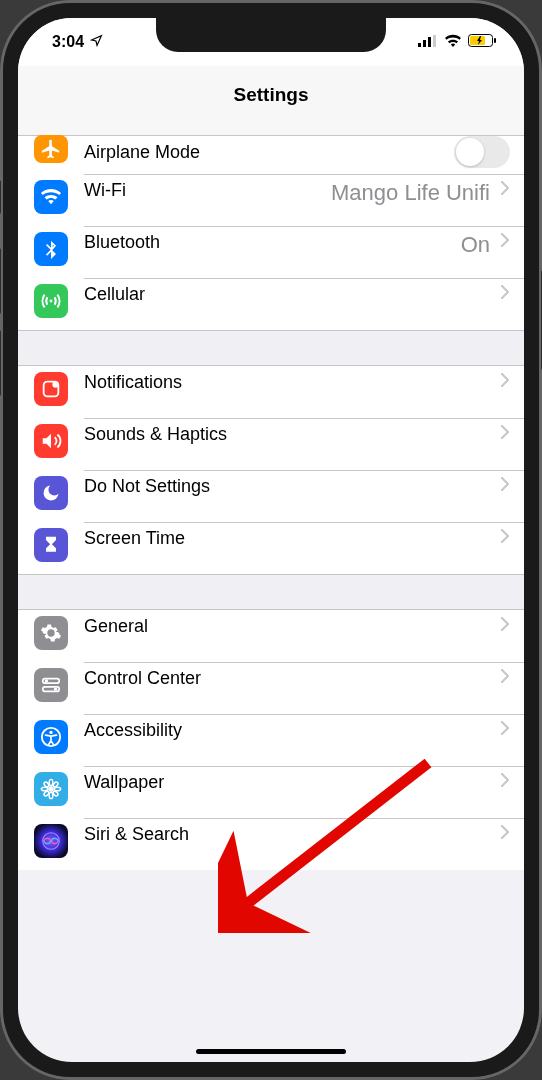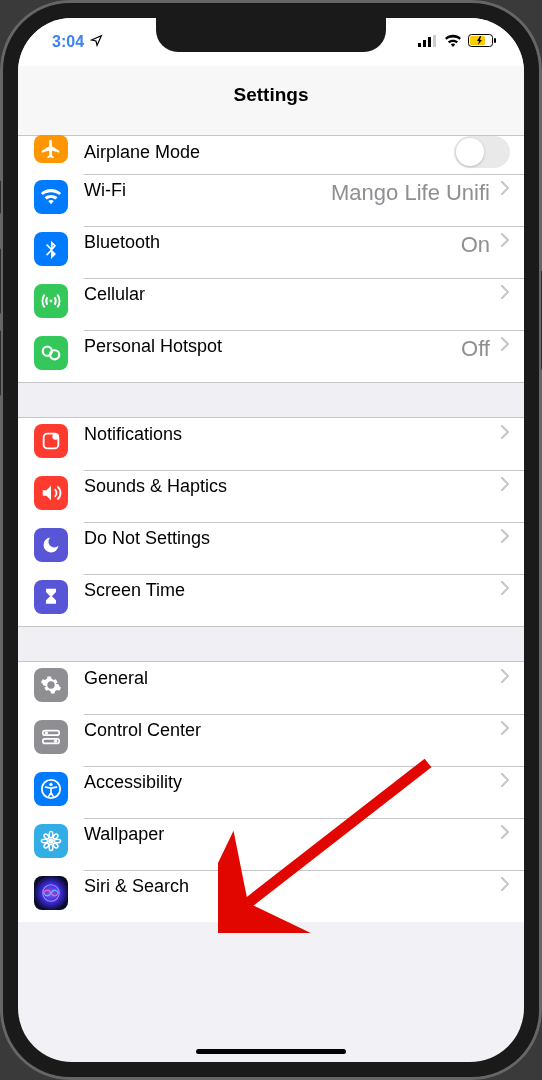"3:04" .status-bar { color: #3b82f6 -> #000000 }
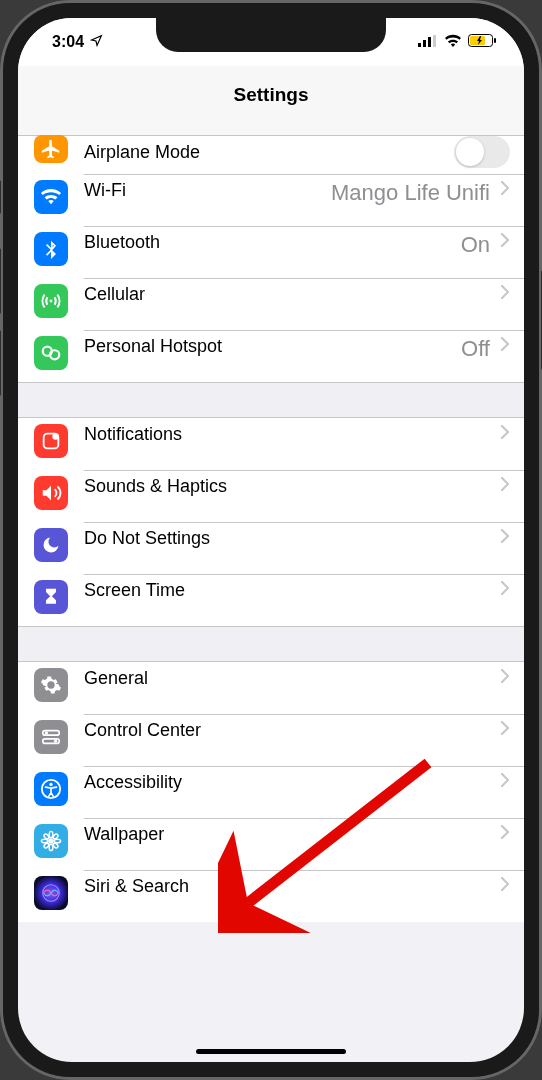"Personal Hotspot" div.row { html: <div> <span> <svg> <circle></circle> <circle></circle> </svg> </span> <span>Personal Hotspot</span> <span>Off</span> <span> <svg> <path></path> </svg> </span> </div> -> none }
